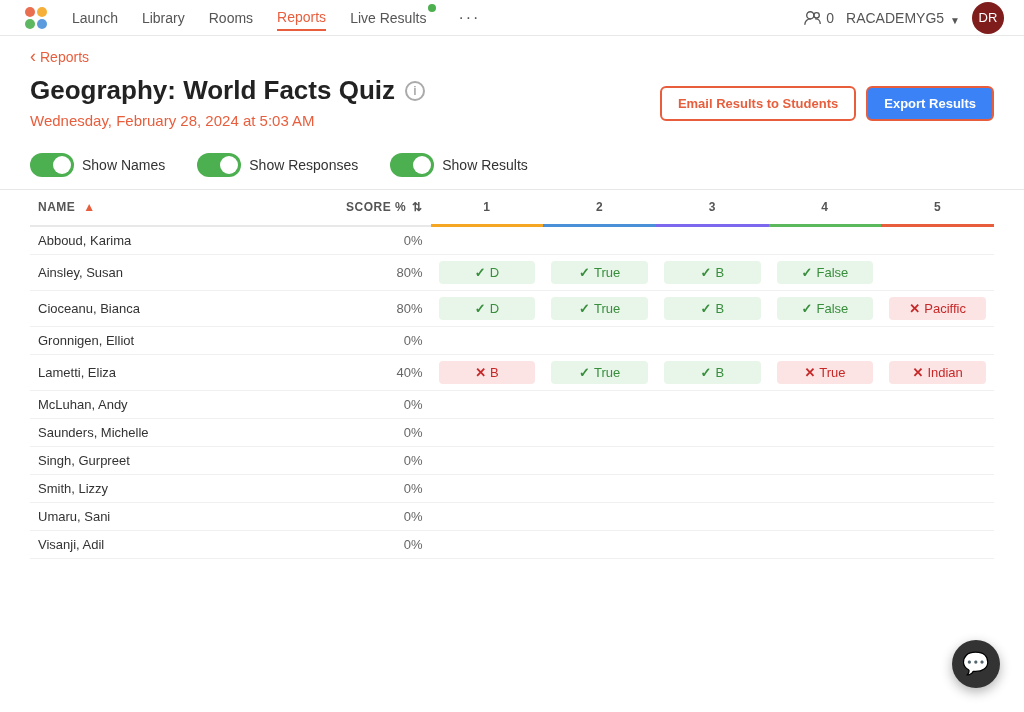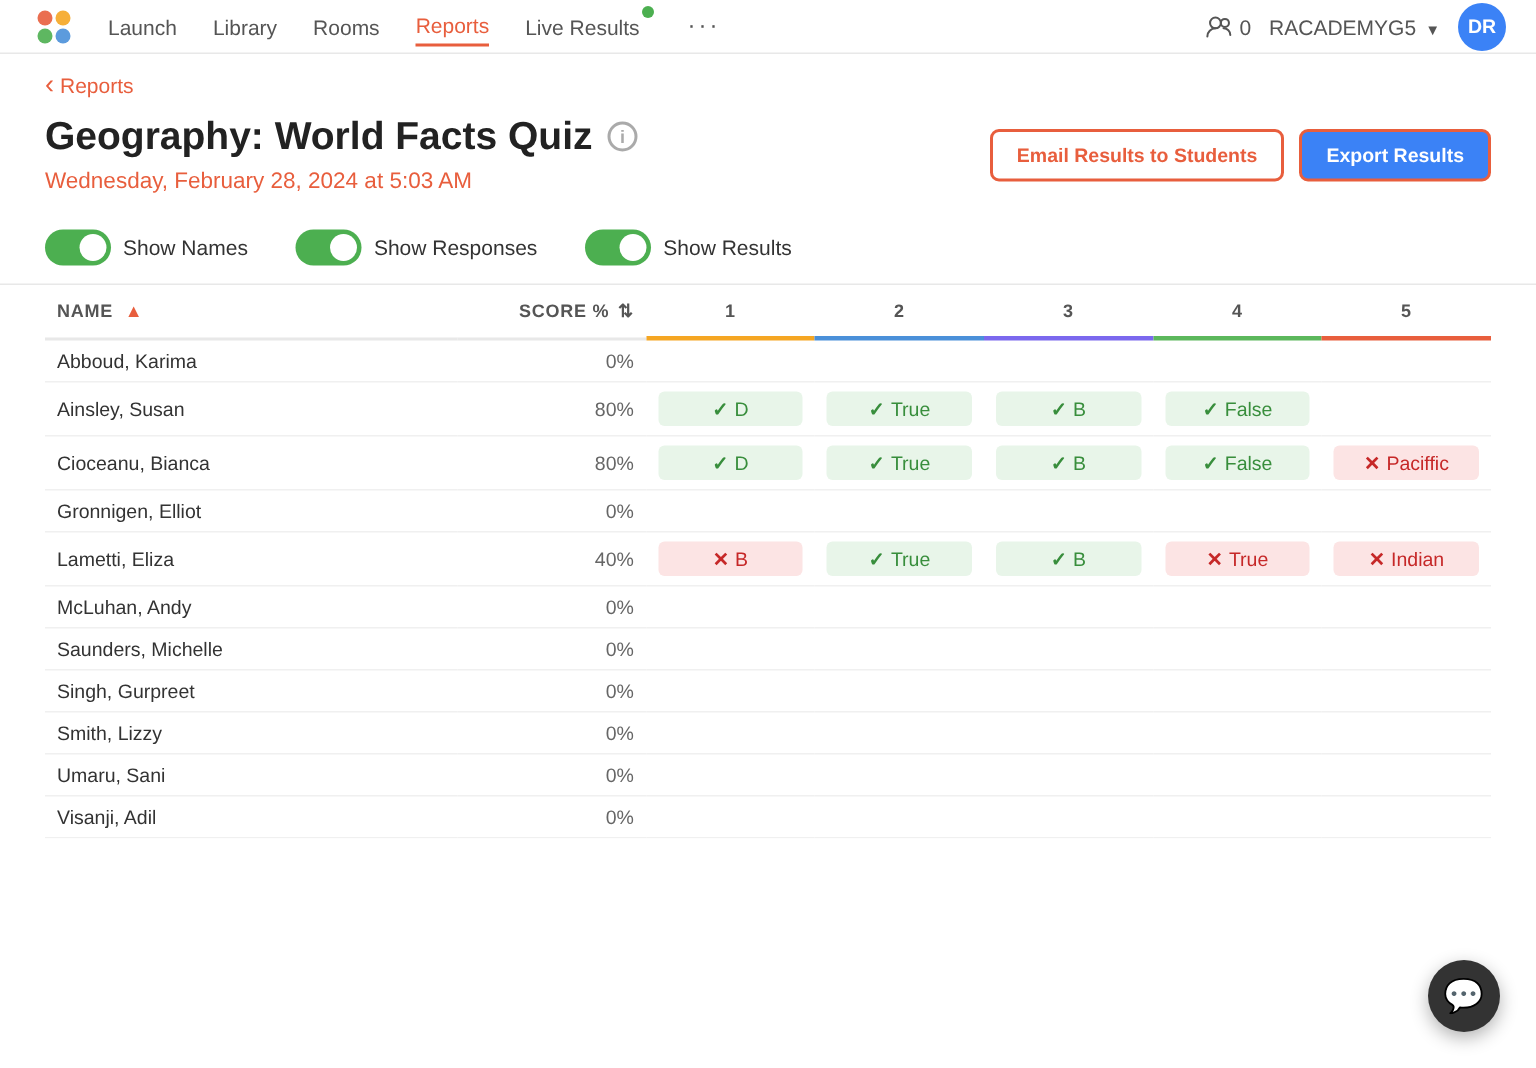"DR" .nav-avatar { background: #3b82f6 -> #7f1d1d; font-weight: 700 -> 400 }
